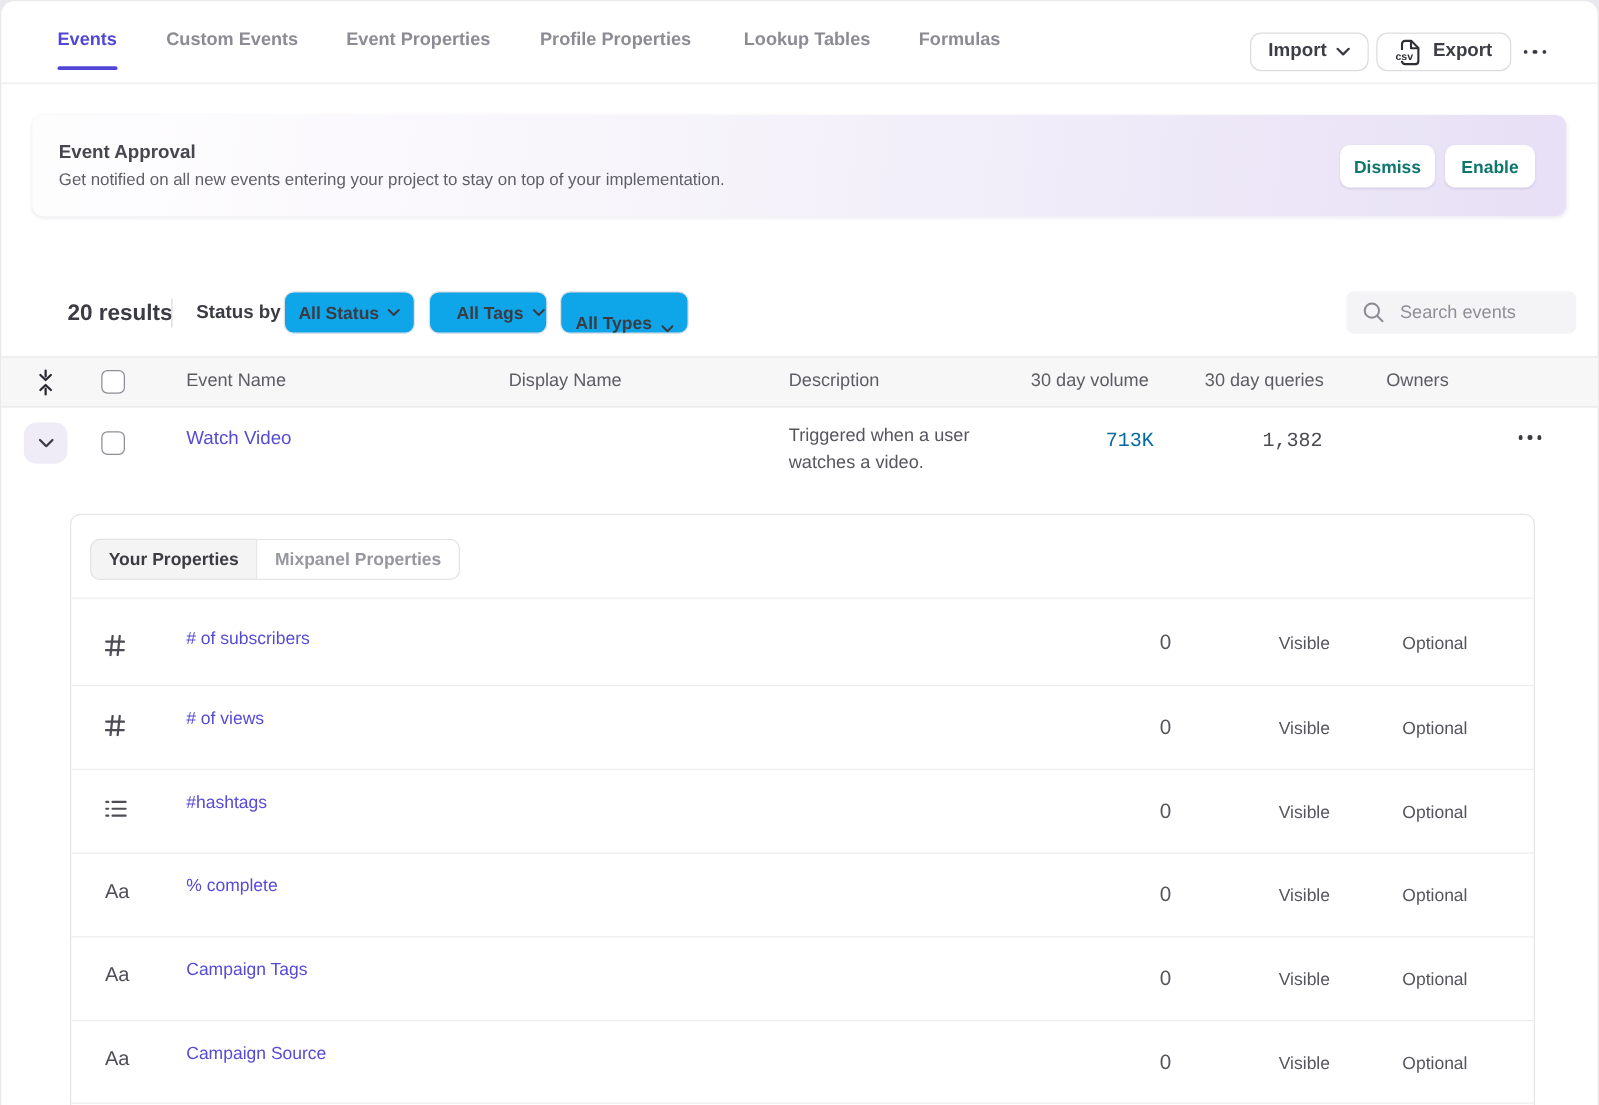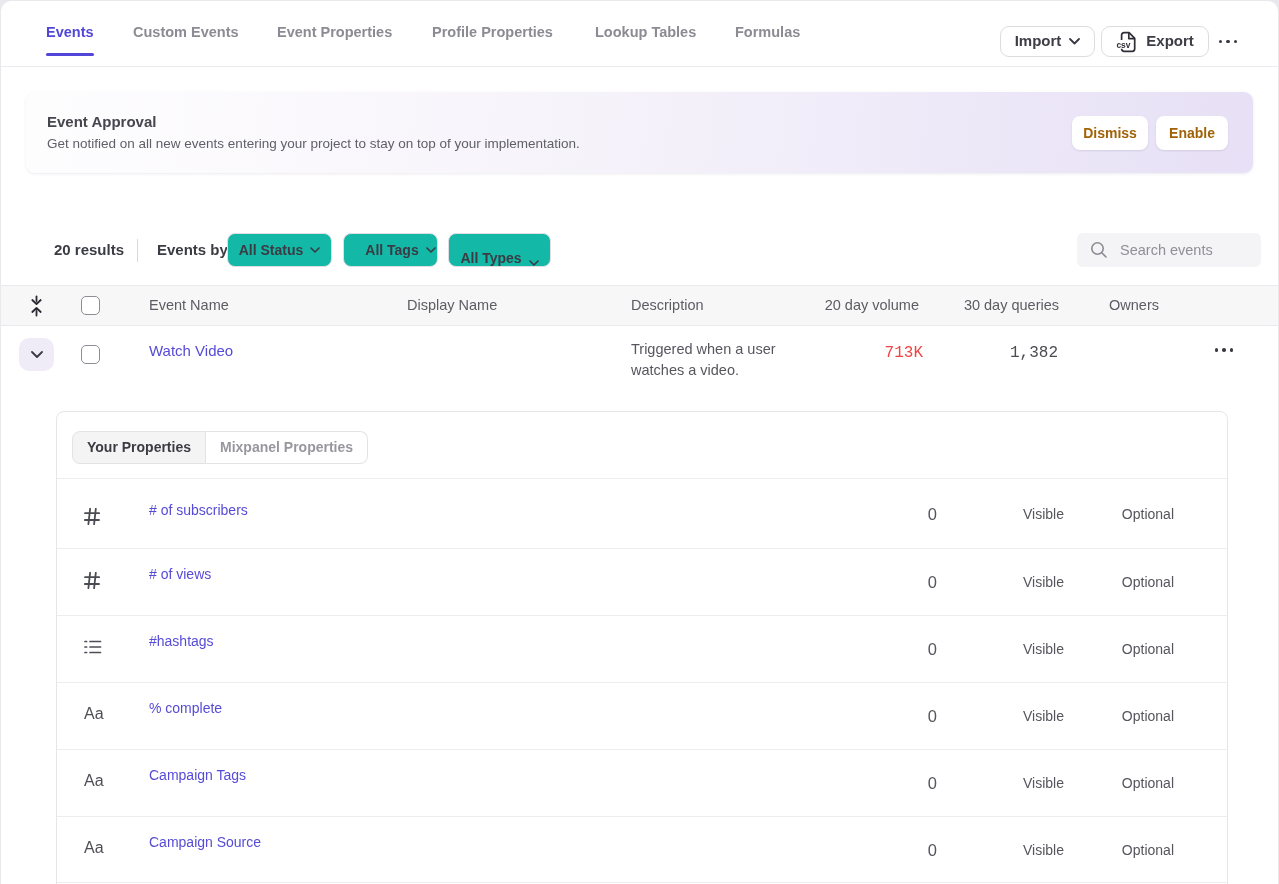"Dismiss" .bbtn { color: #a16207 -> #0f766e }
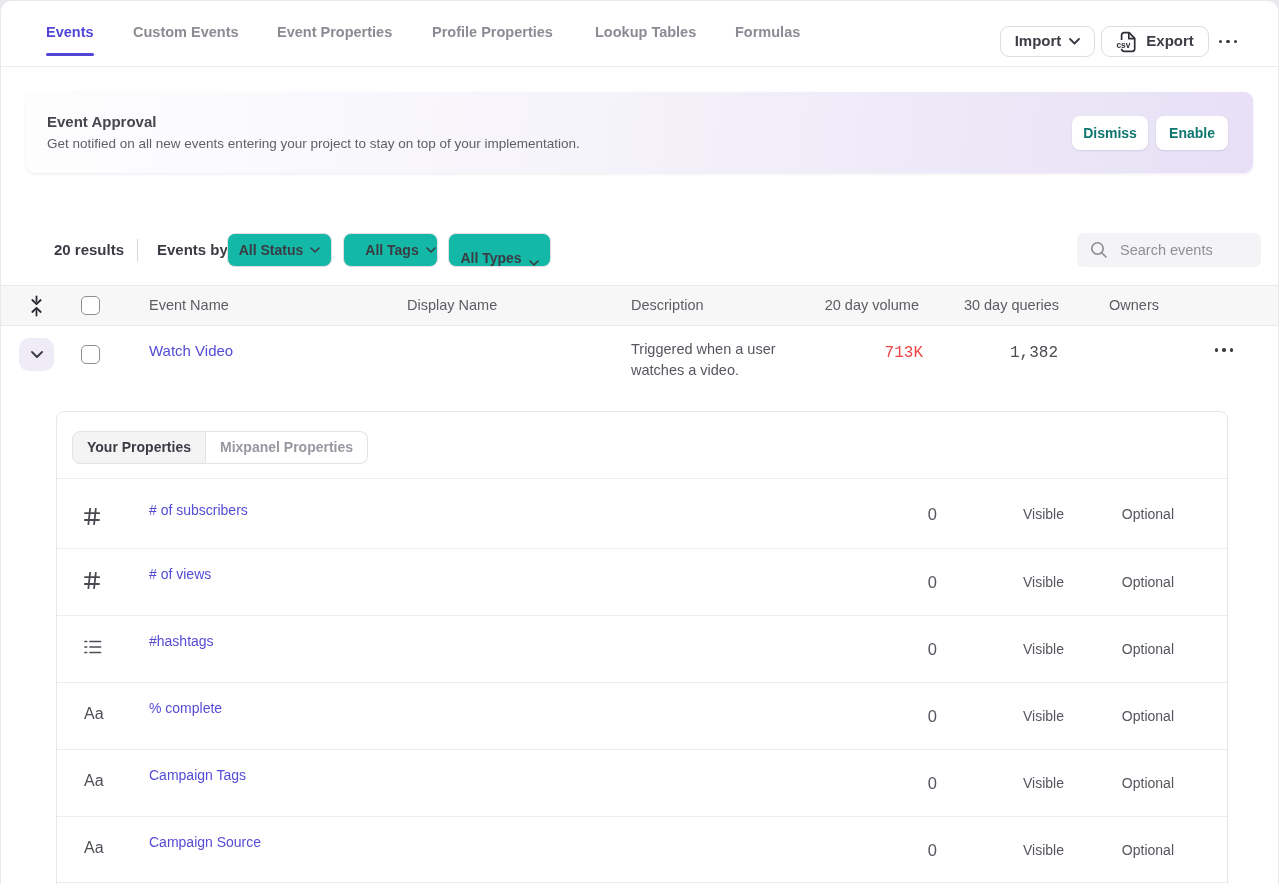"20 results" .filters .results { font-size: 15px -> 18px }
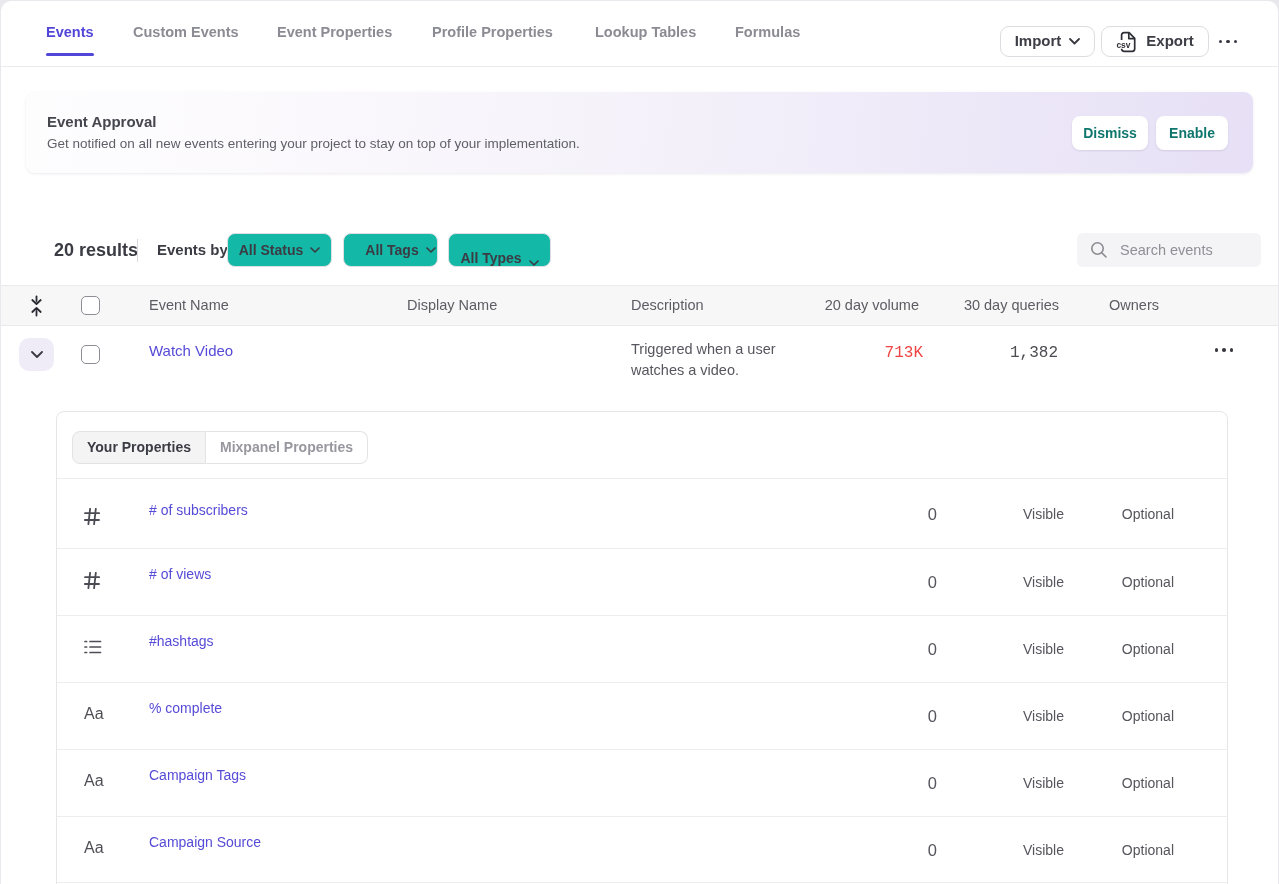"Events by" div.fby { text: Events -> Status }
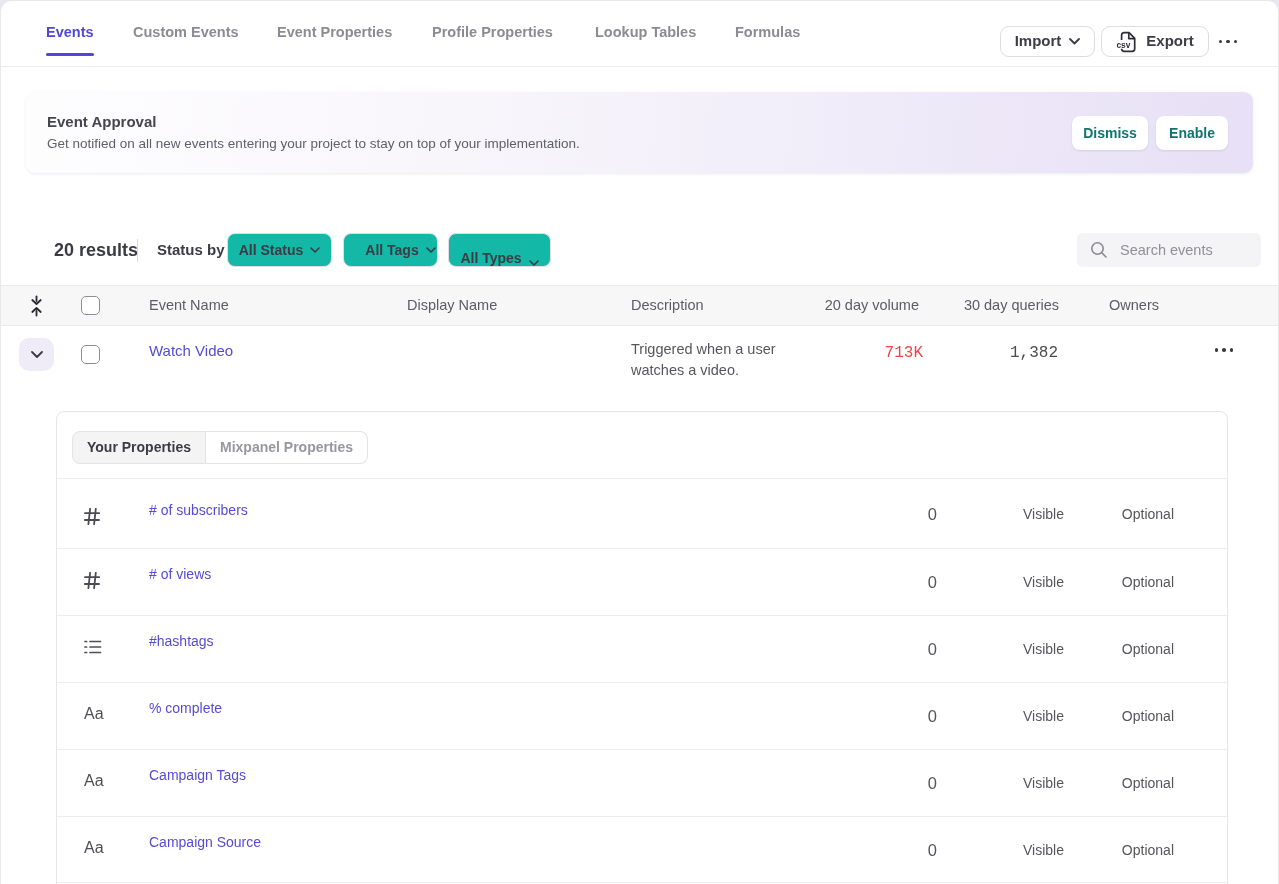"All Status" .fbtn { background: #14b8a6 -> #0ea5e9 }
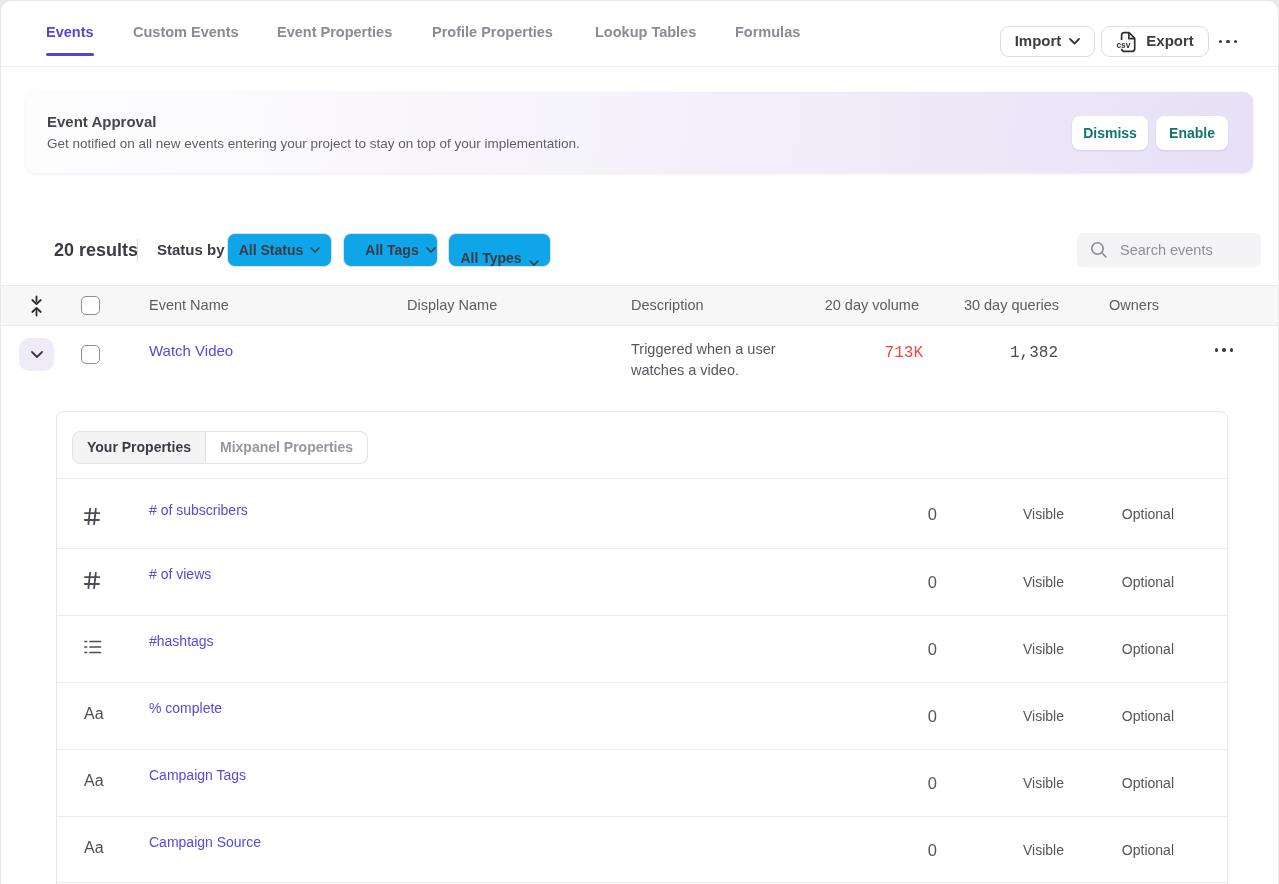"20 day volume" div { text: 20 -> 30 }
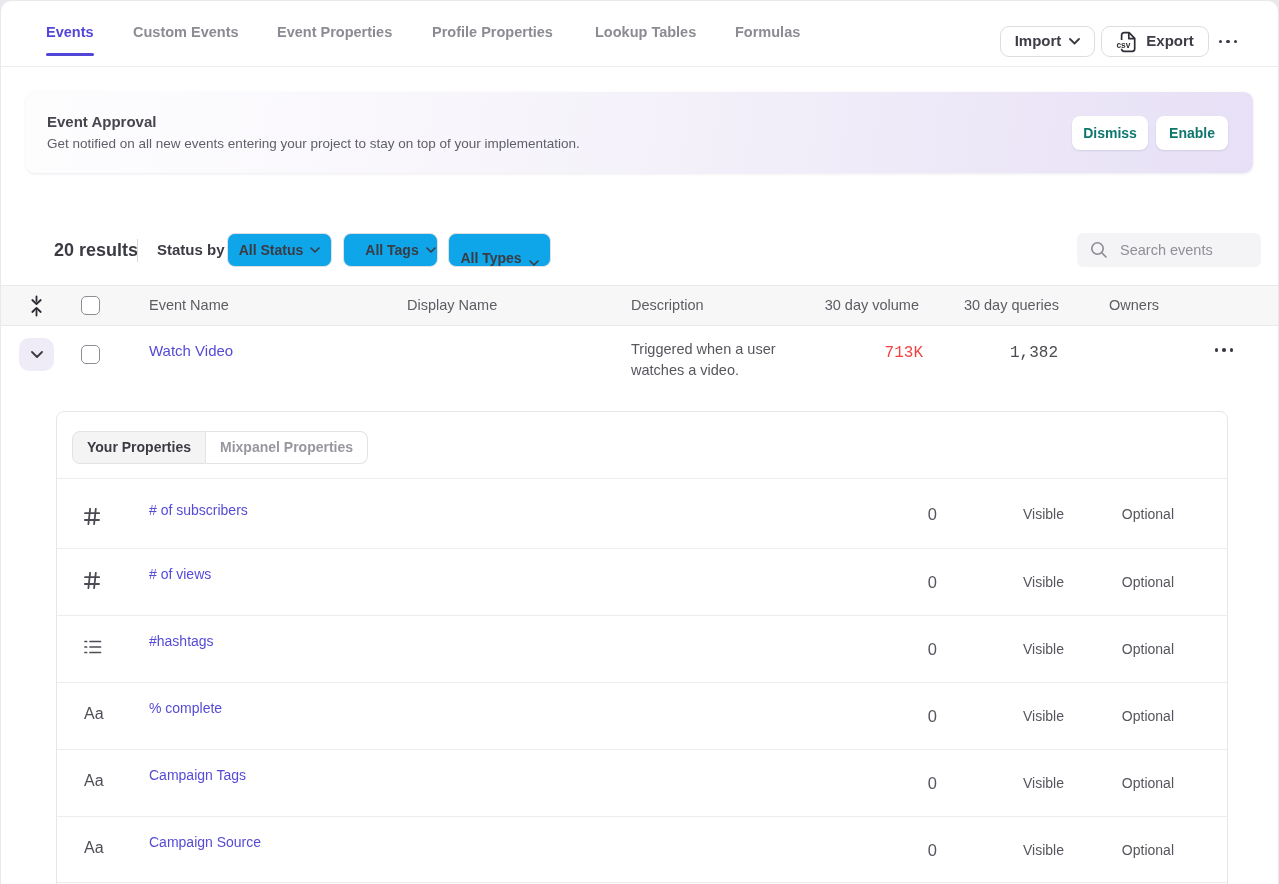"713K" div.mono { color: #ef4444 -> #0369a1 }
